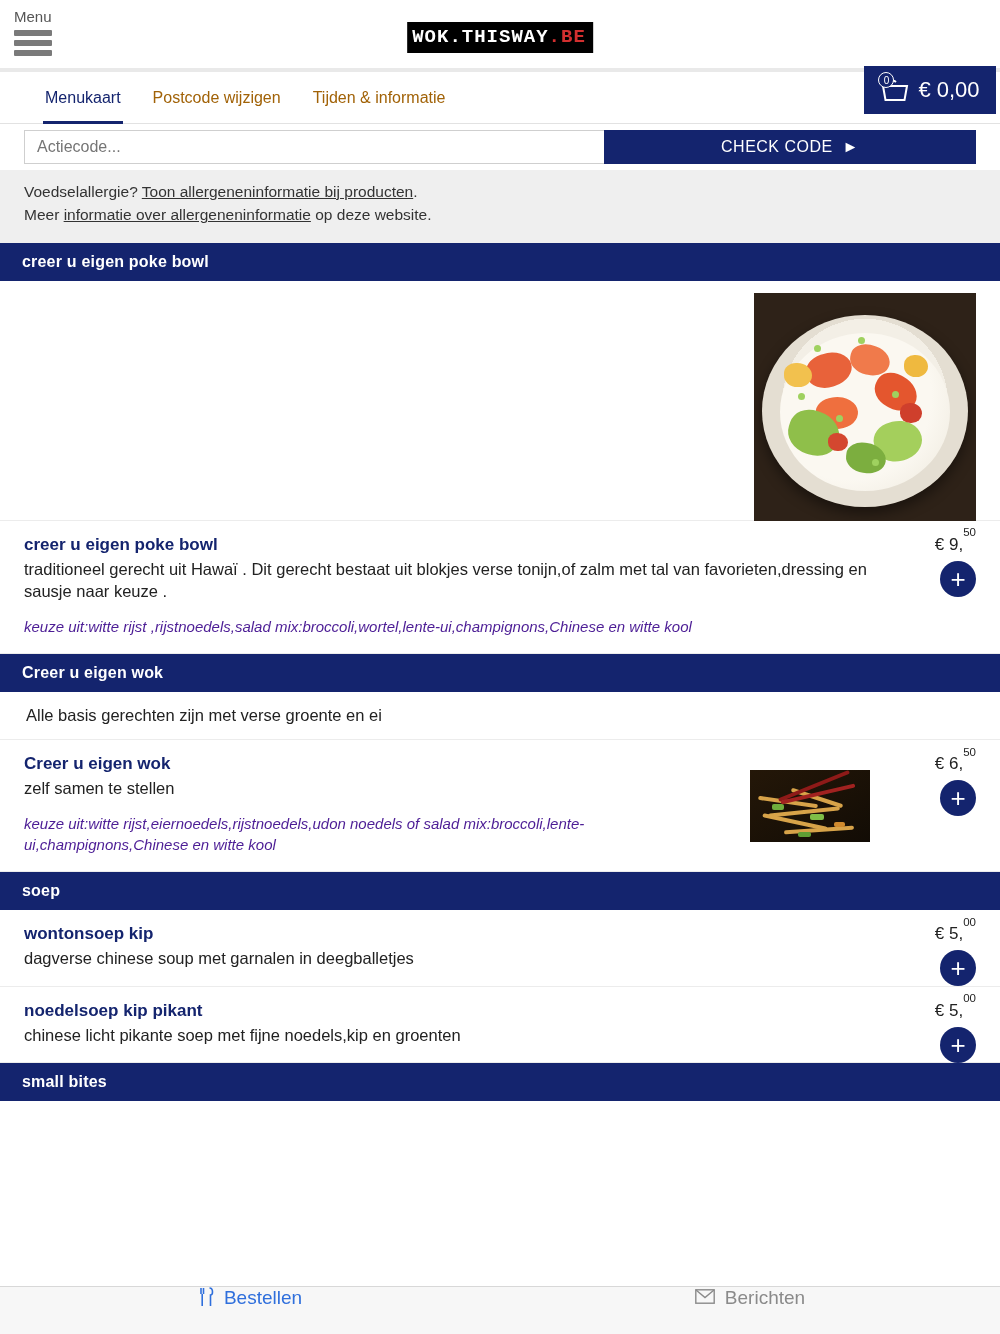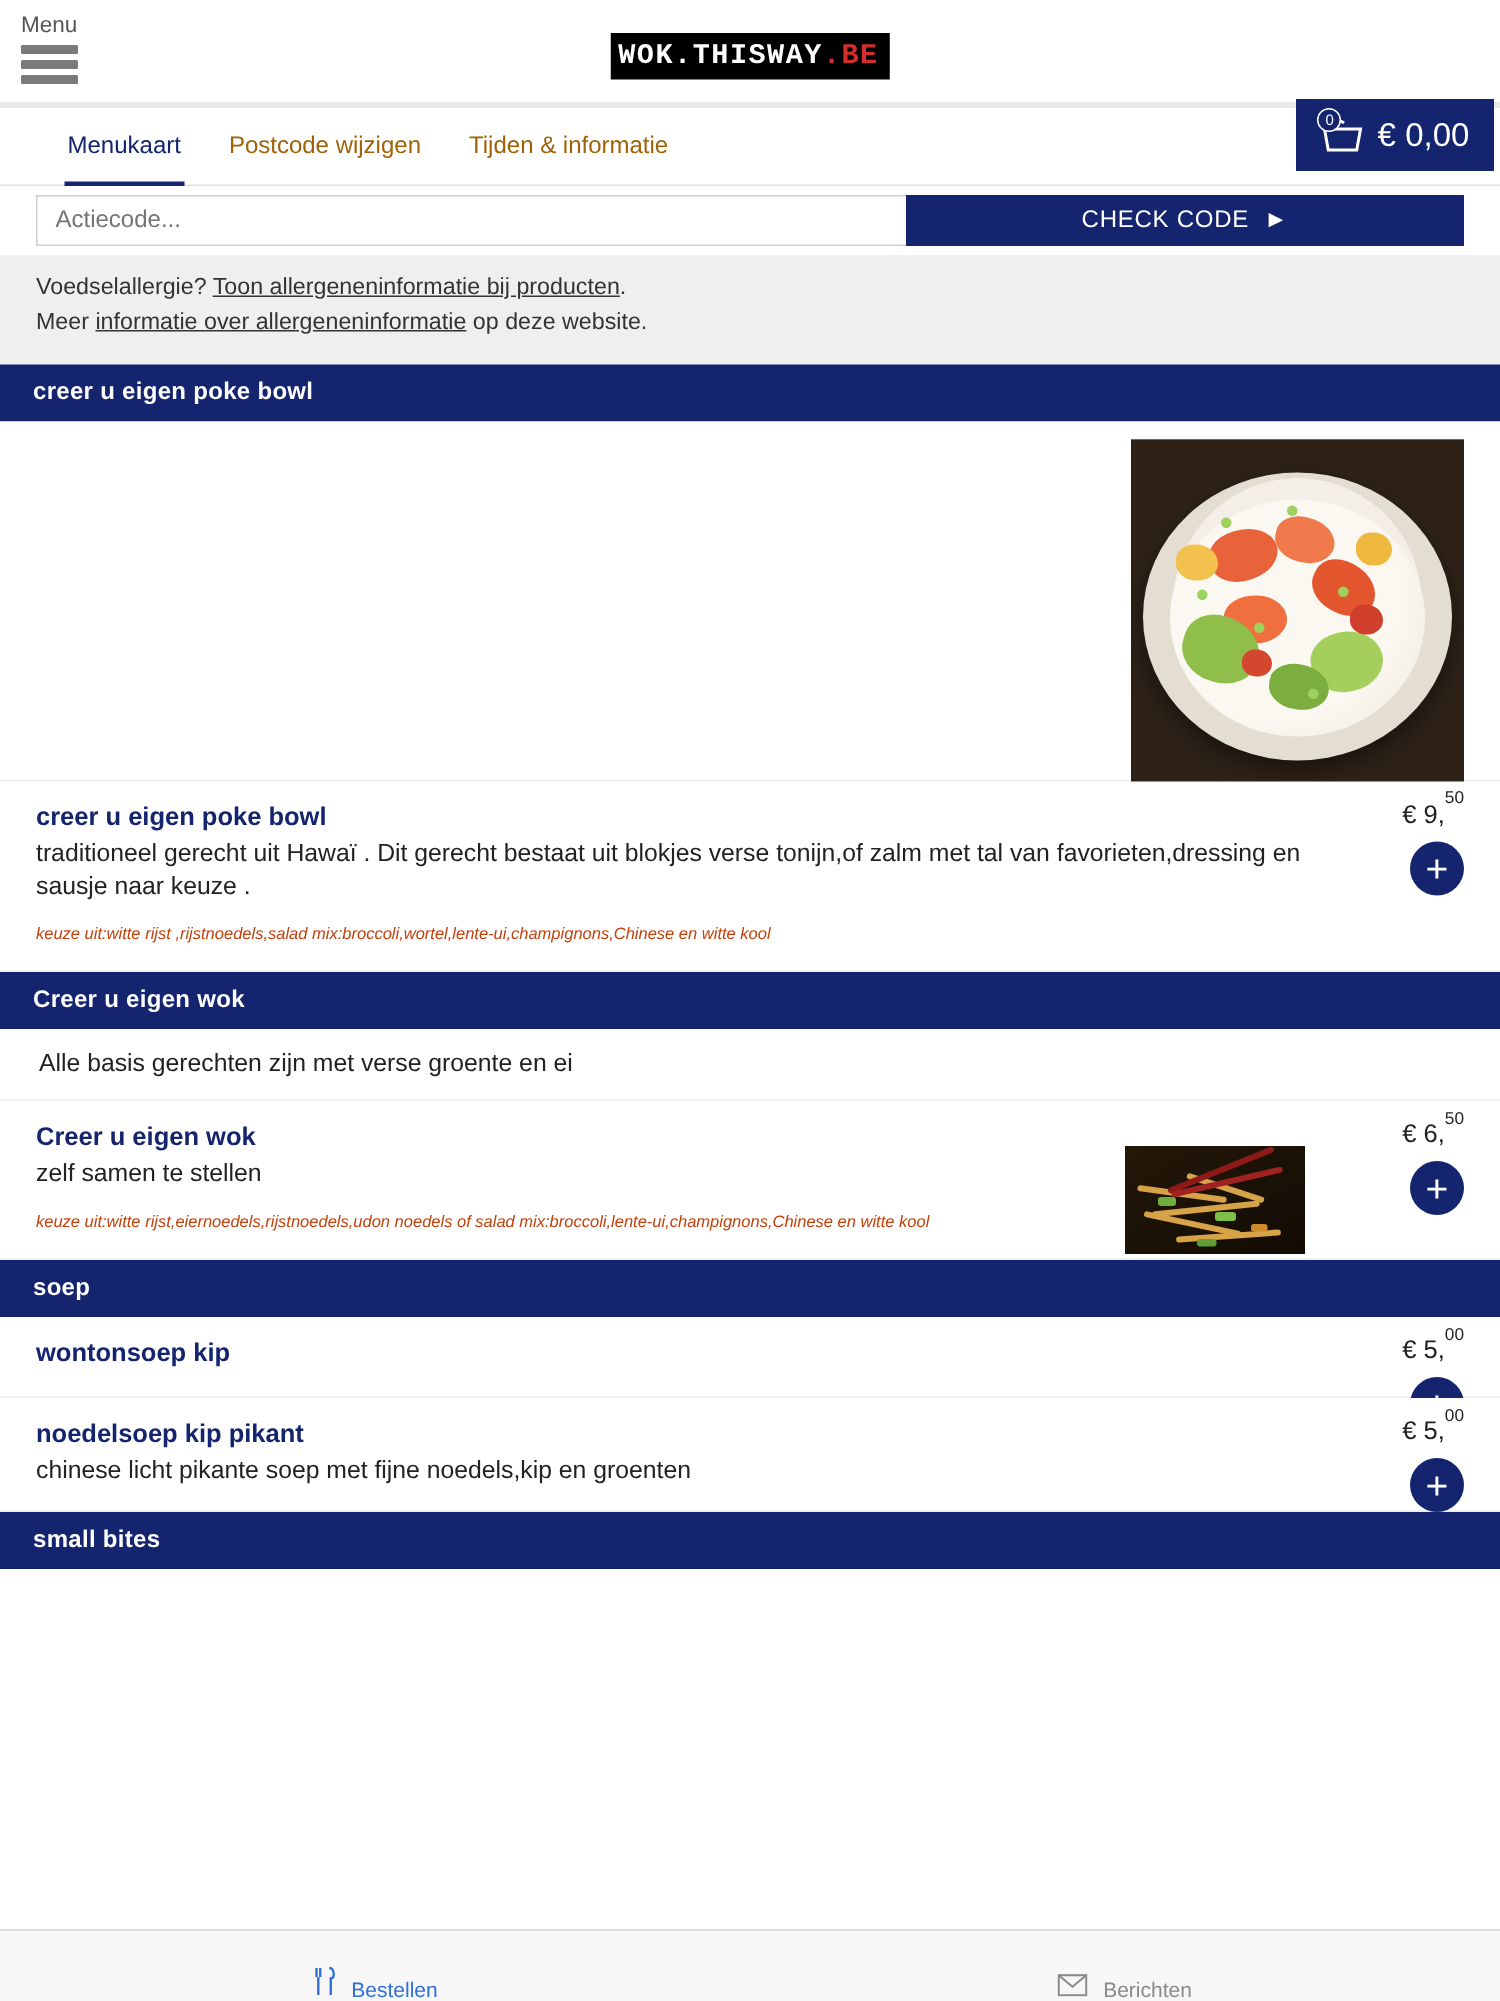"keuze uit:witte rijst" .item .keuze { color: #c2410c -> #4c1d95; font-size: 11px -> 15px }
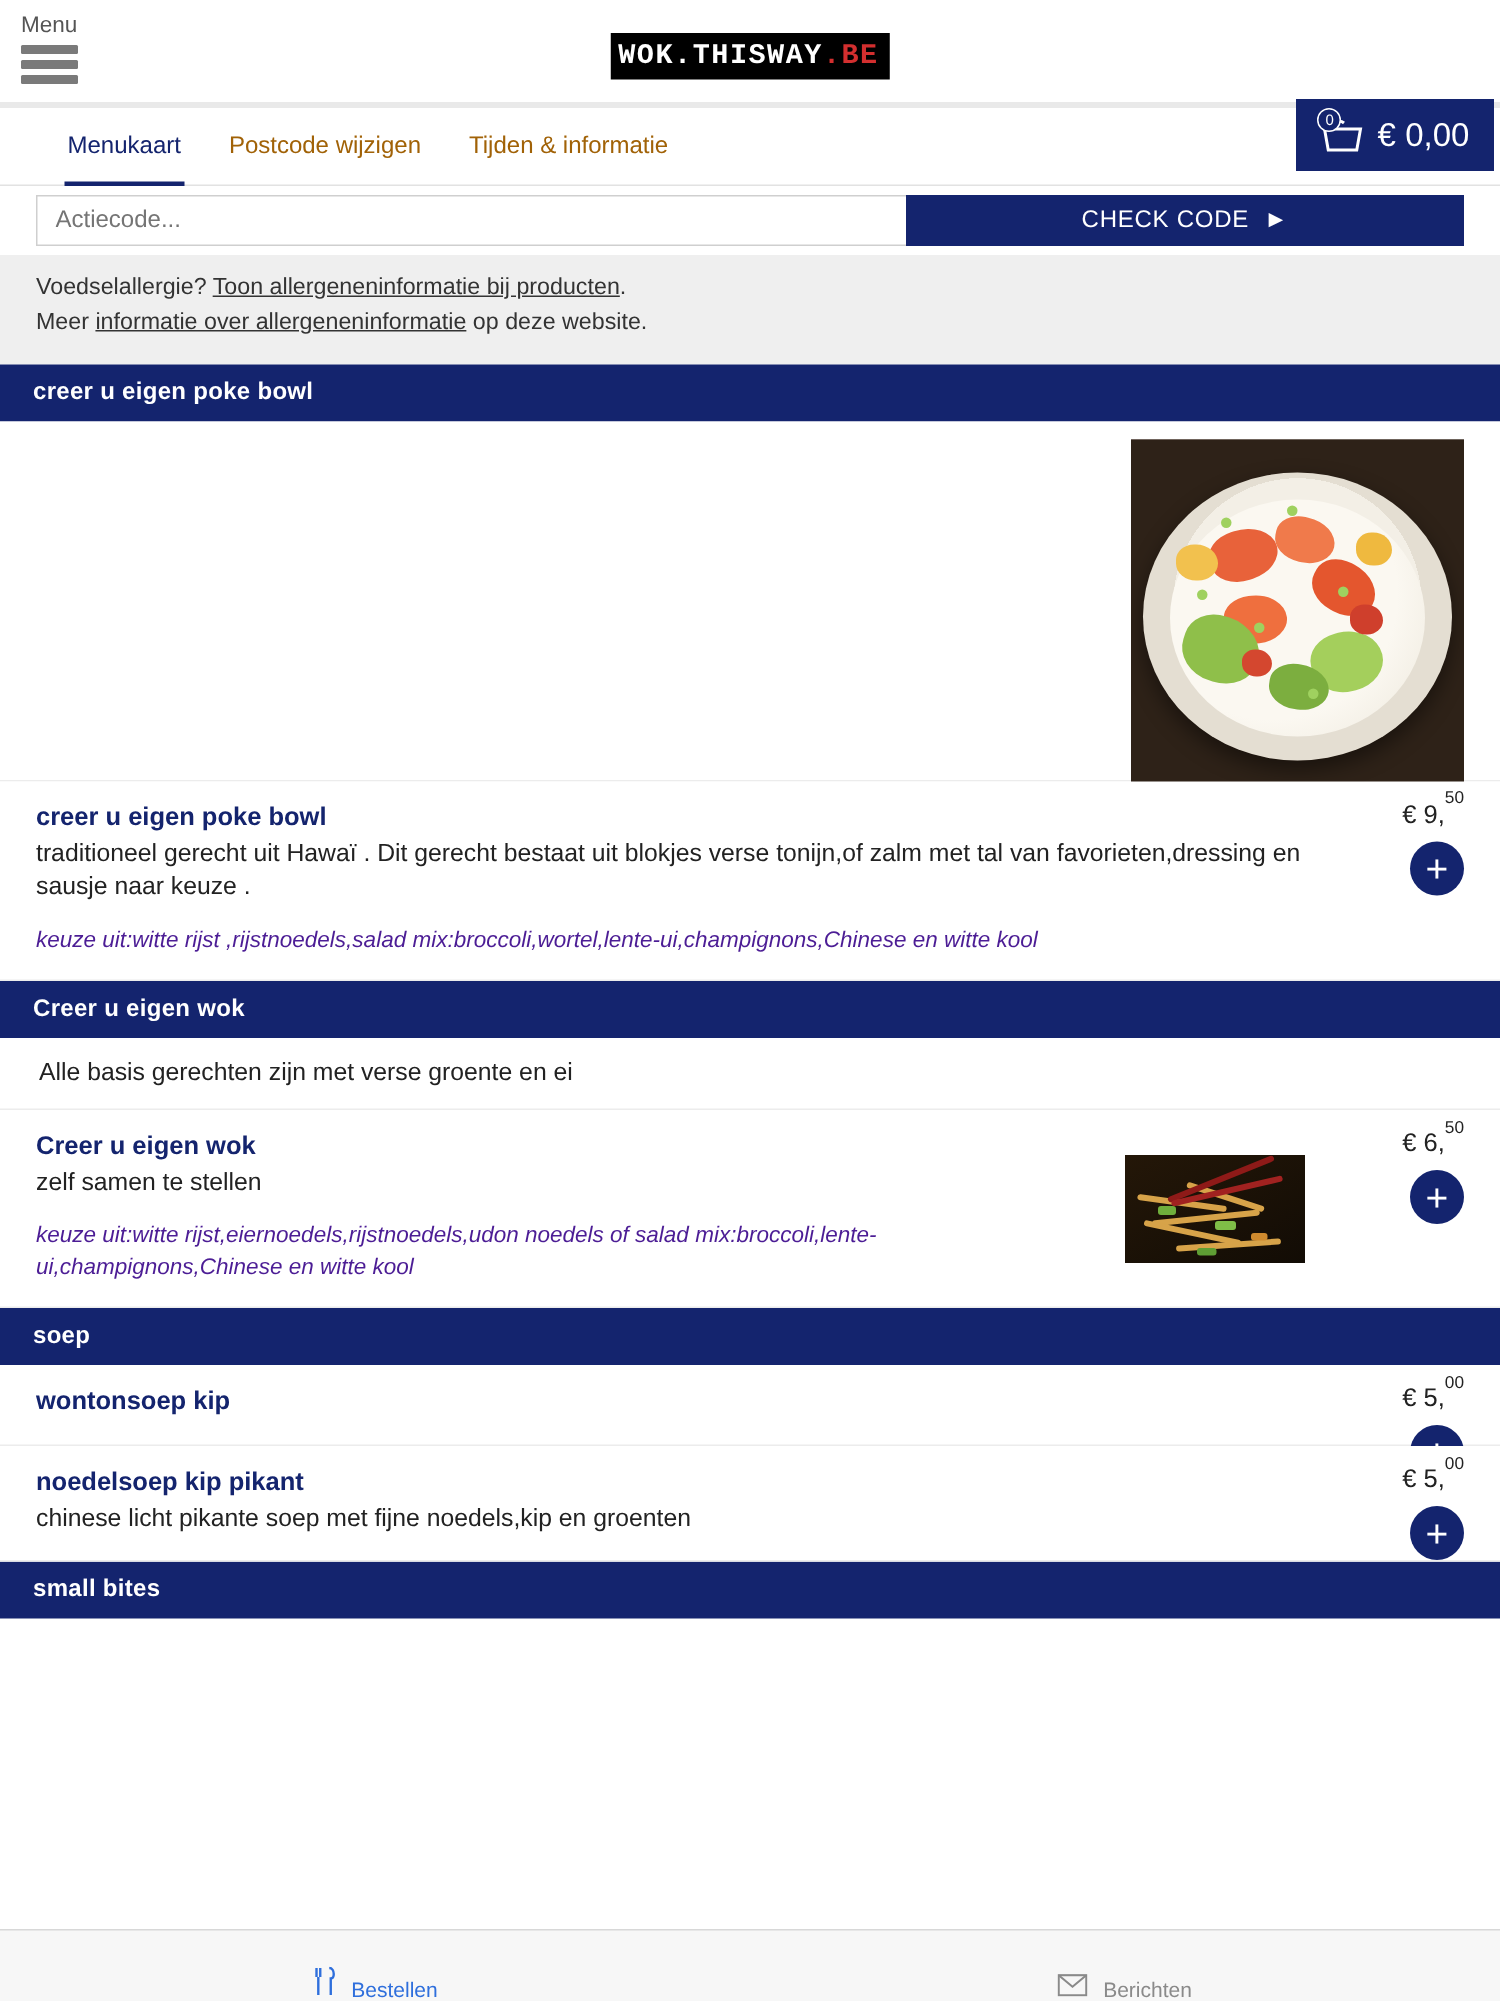"dagverse chinese soup met garnalen" div.desc { html: none -> <div>dagverse chinese soup met garnalen in deegballetjes</div> }
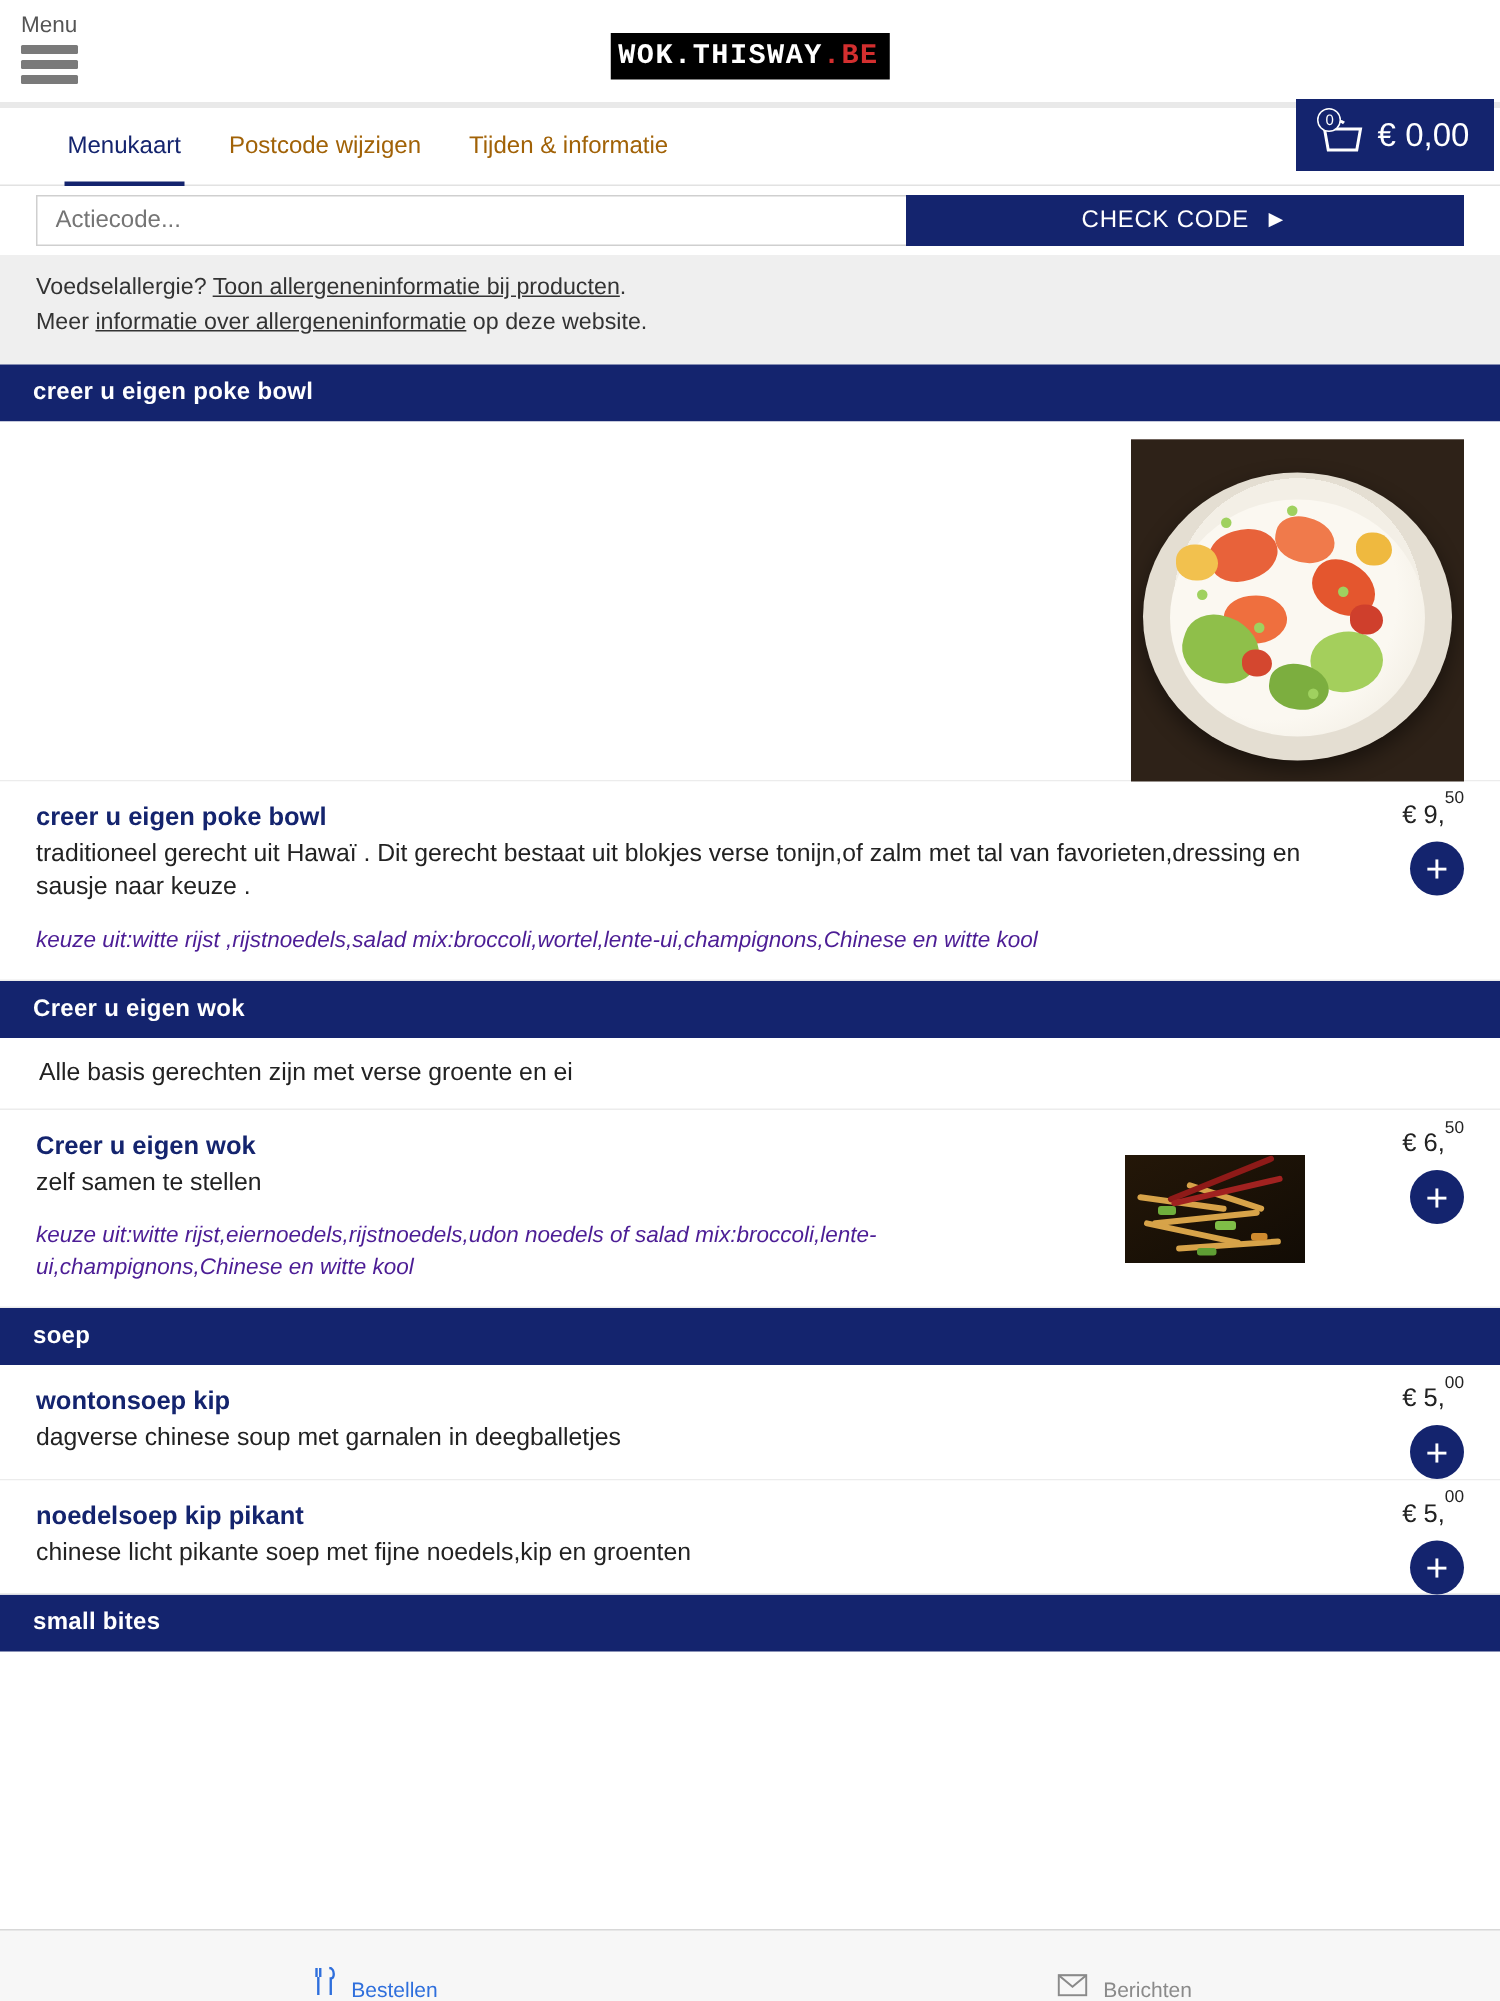"Bestellen" .bn-item { align-items: flex-end -> flex-start; font-size: 14px -> 19px }
